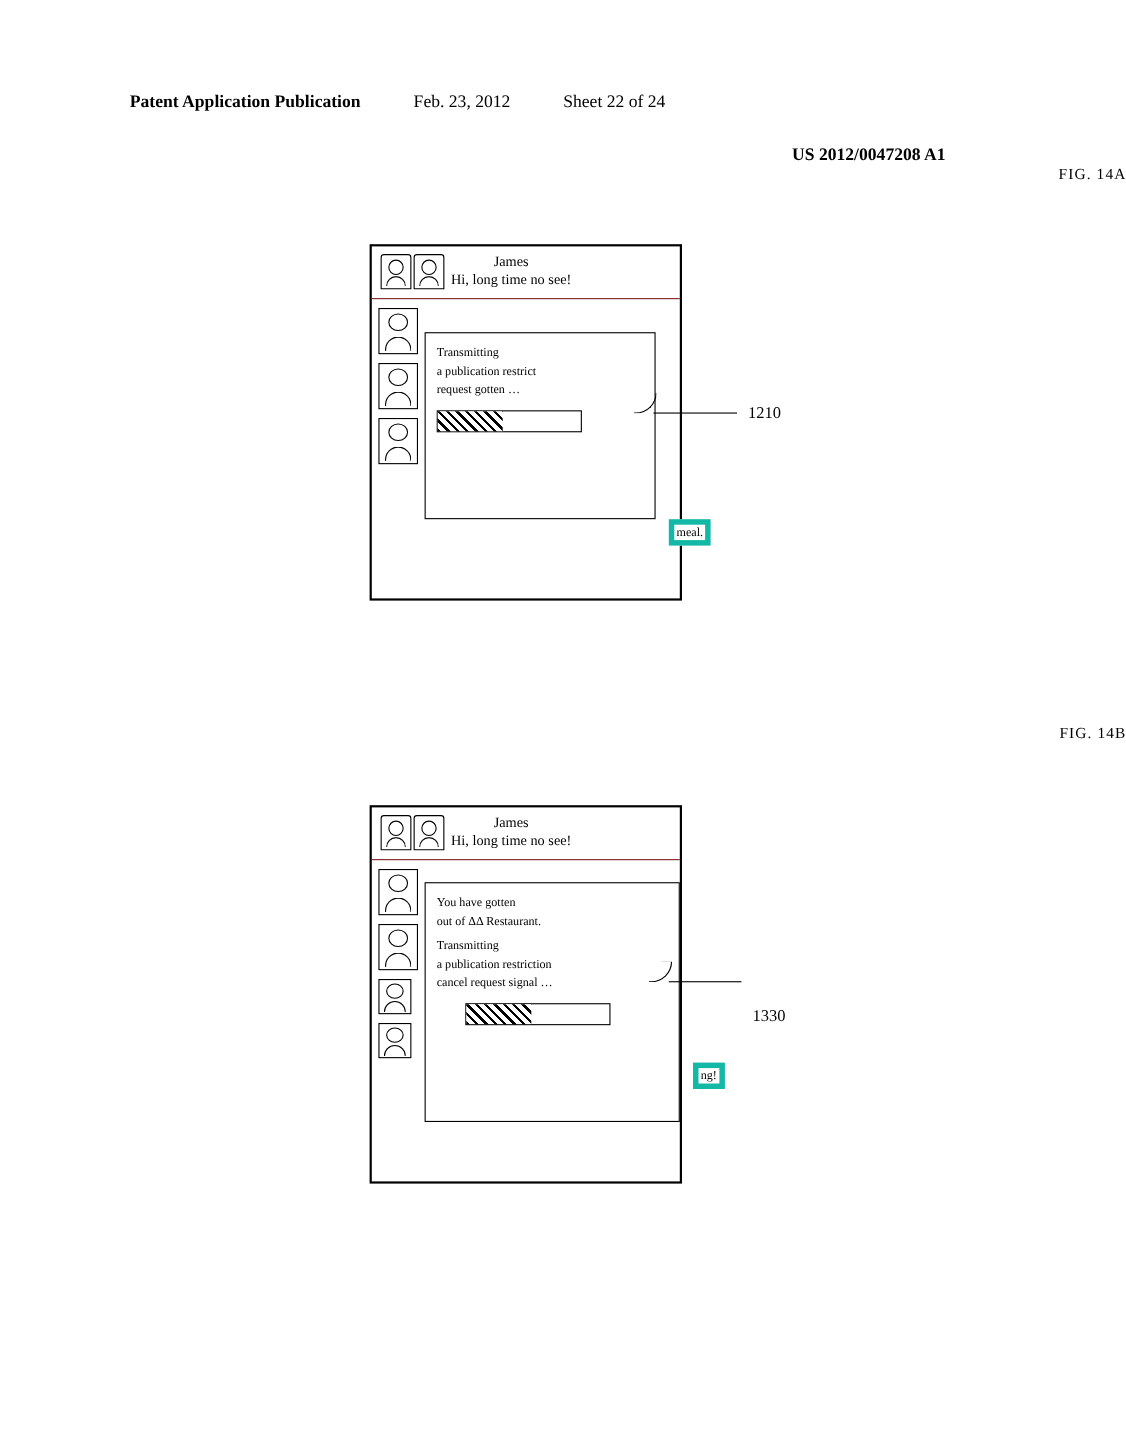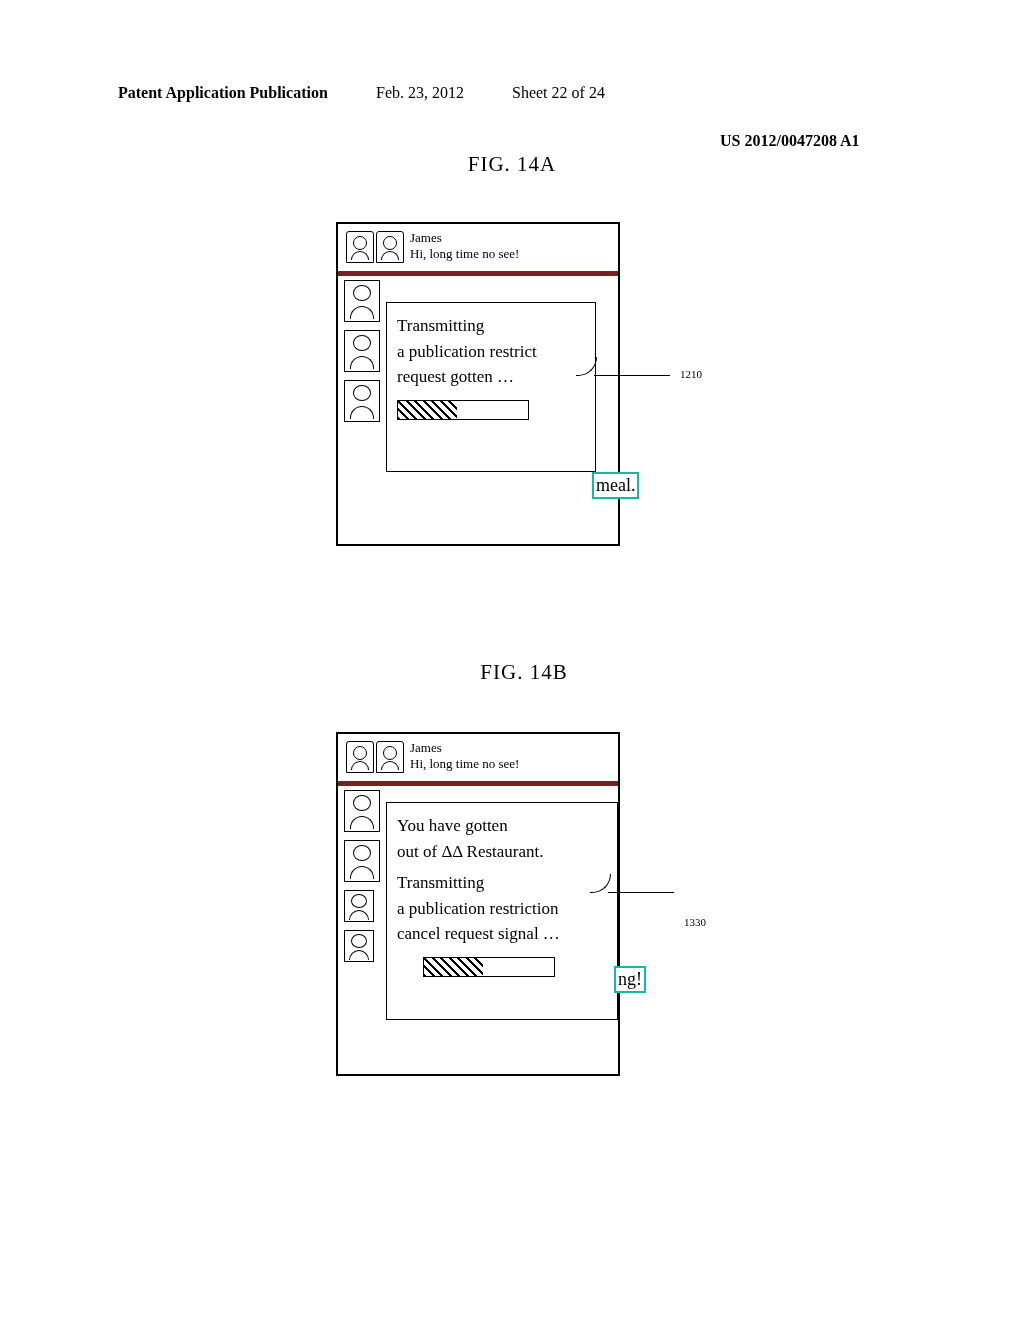"FIG. 14A" .fig-label { font-size: 21px -> 14px; text-align: center -> right }
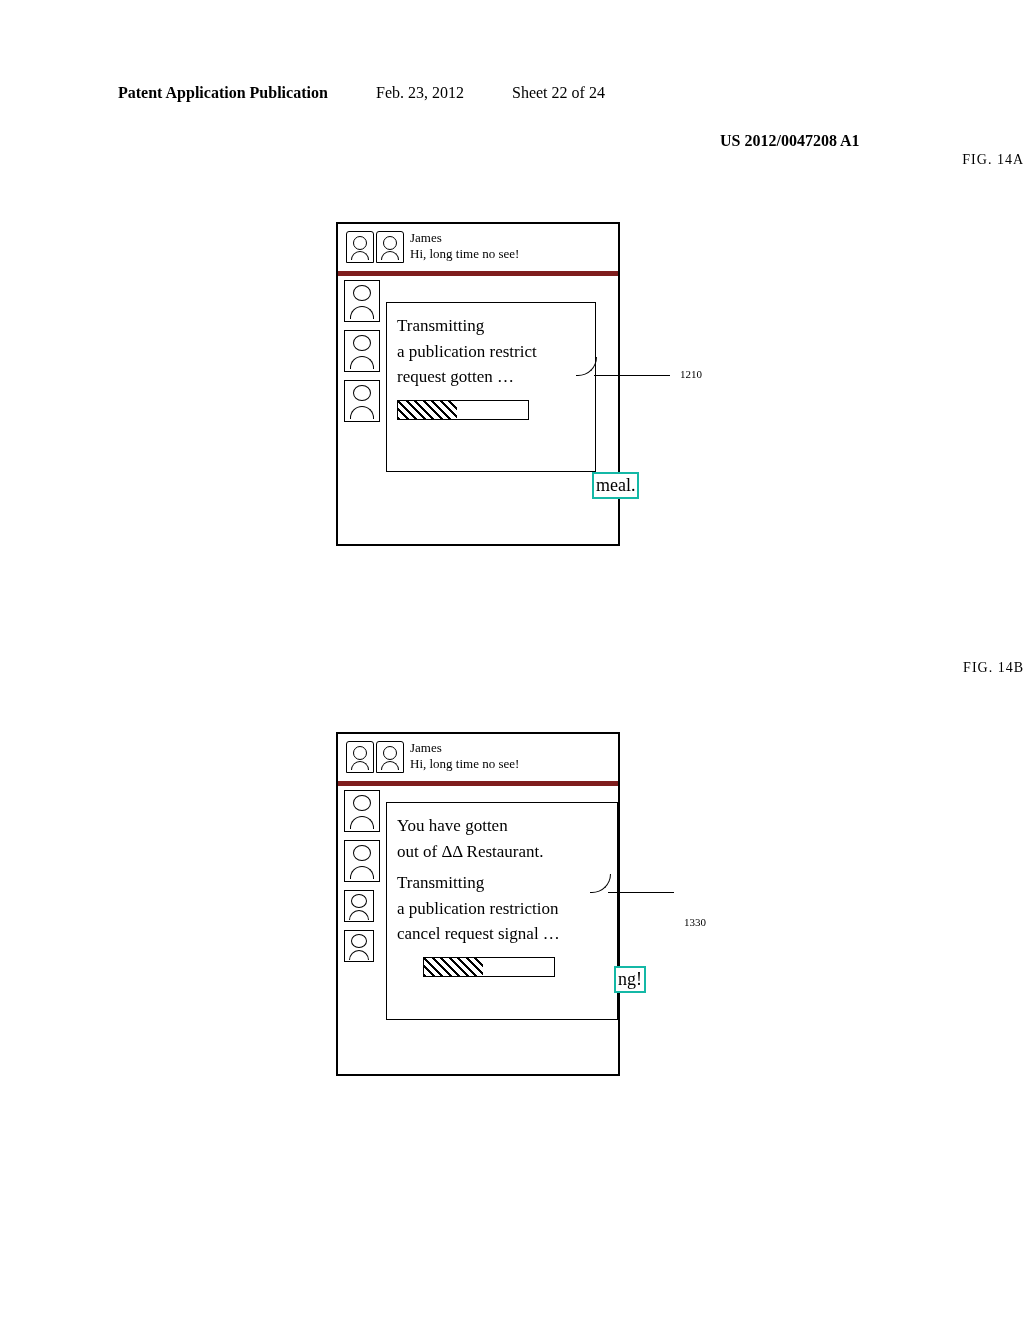"James" .header-post { border-bottom: 5px solid #7f1d1d -> 1px solid #7f1d1d; text-align: none -> center }
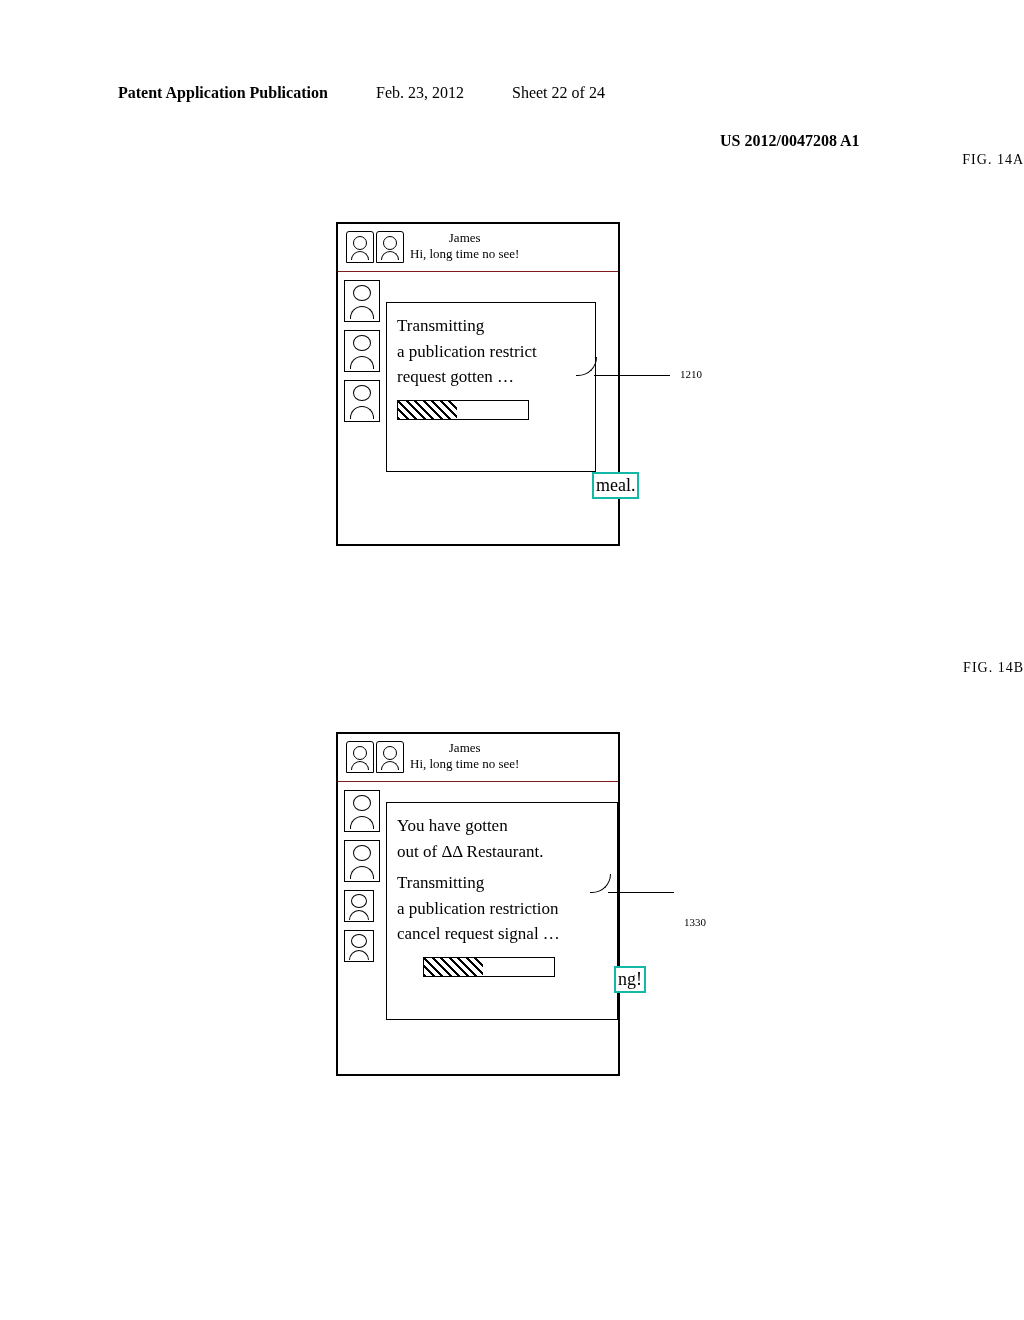"Transmitting" .popup { font-size: 17px -> 11px }
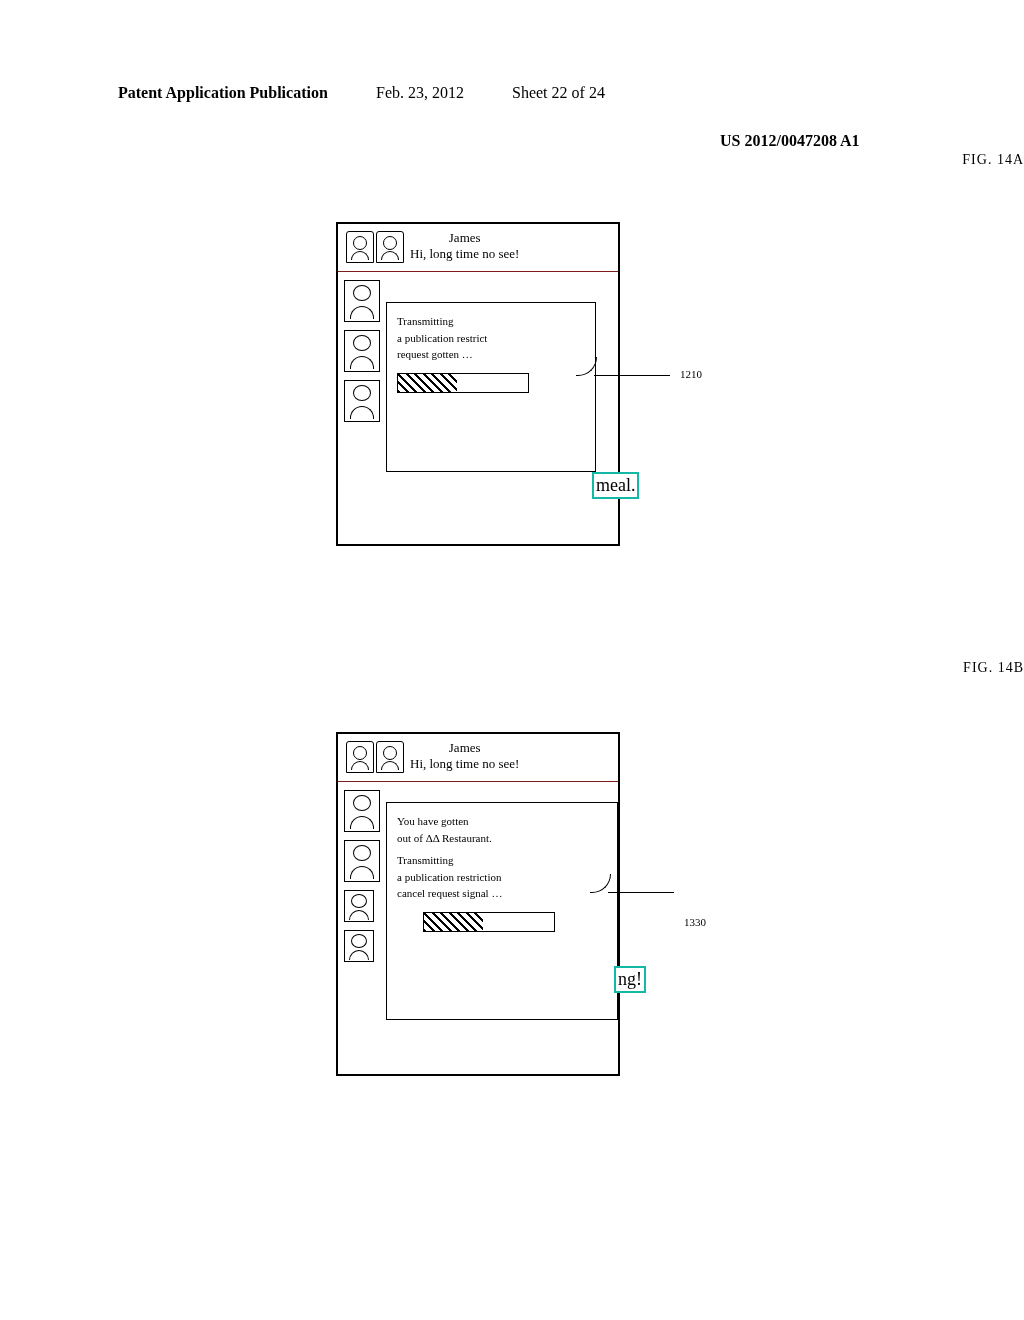"1210" .callout-label { font-size: 11px -> 15px }
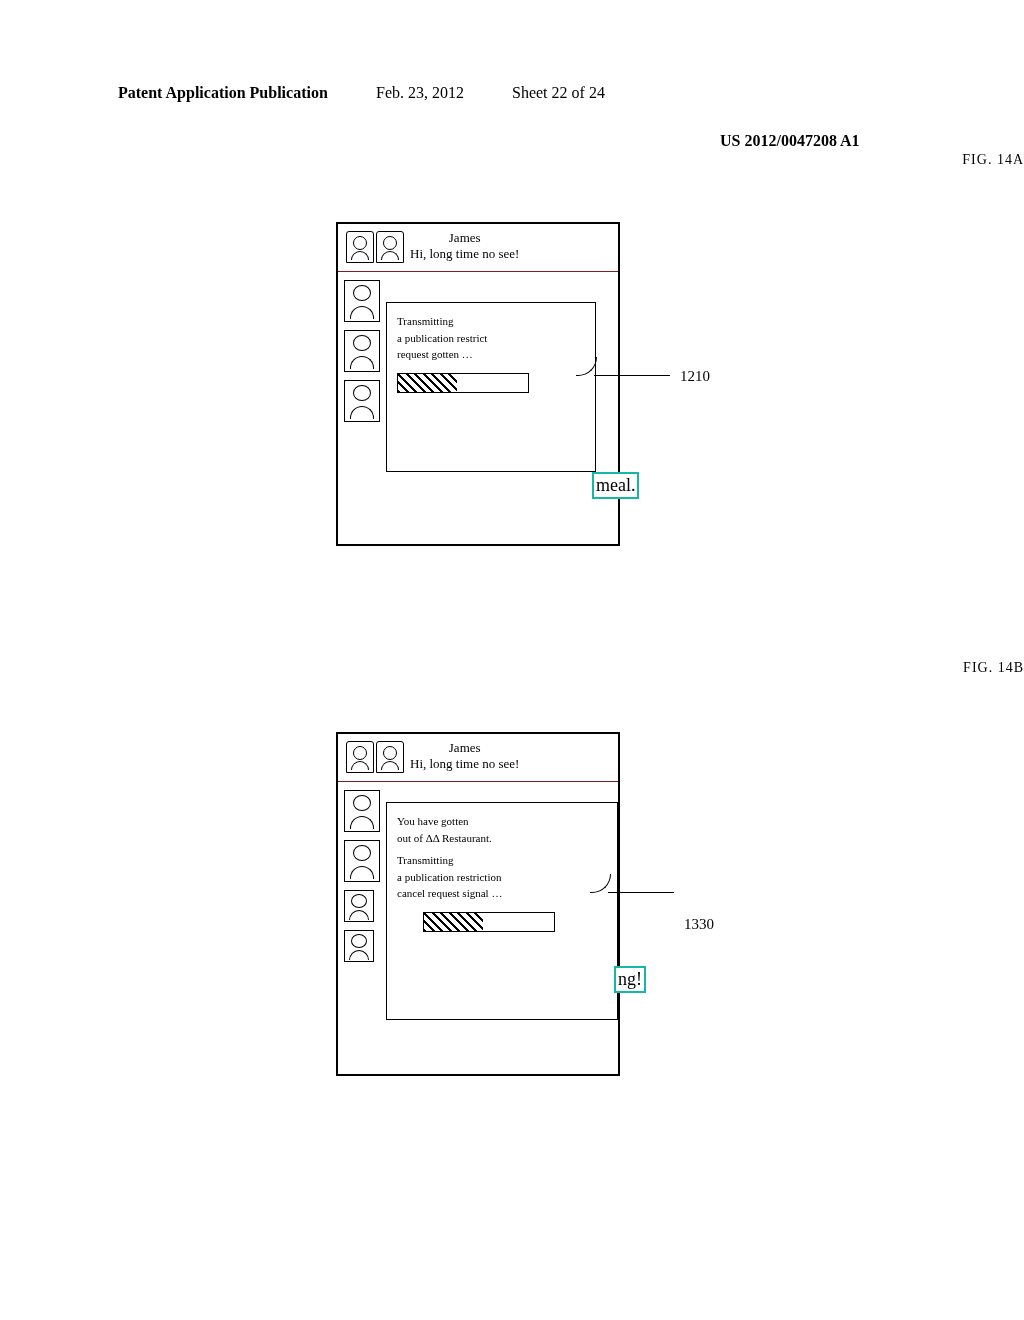"meal." .hidden-text { border: 2px solid #14b8a6 -> 5px solid #14b8a6; font-size: 18px -> 11px; margin-left: none -> 16px }
